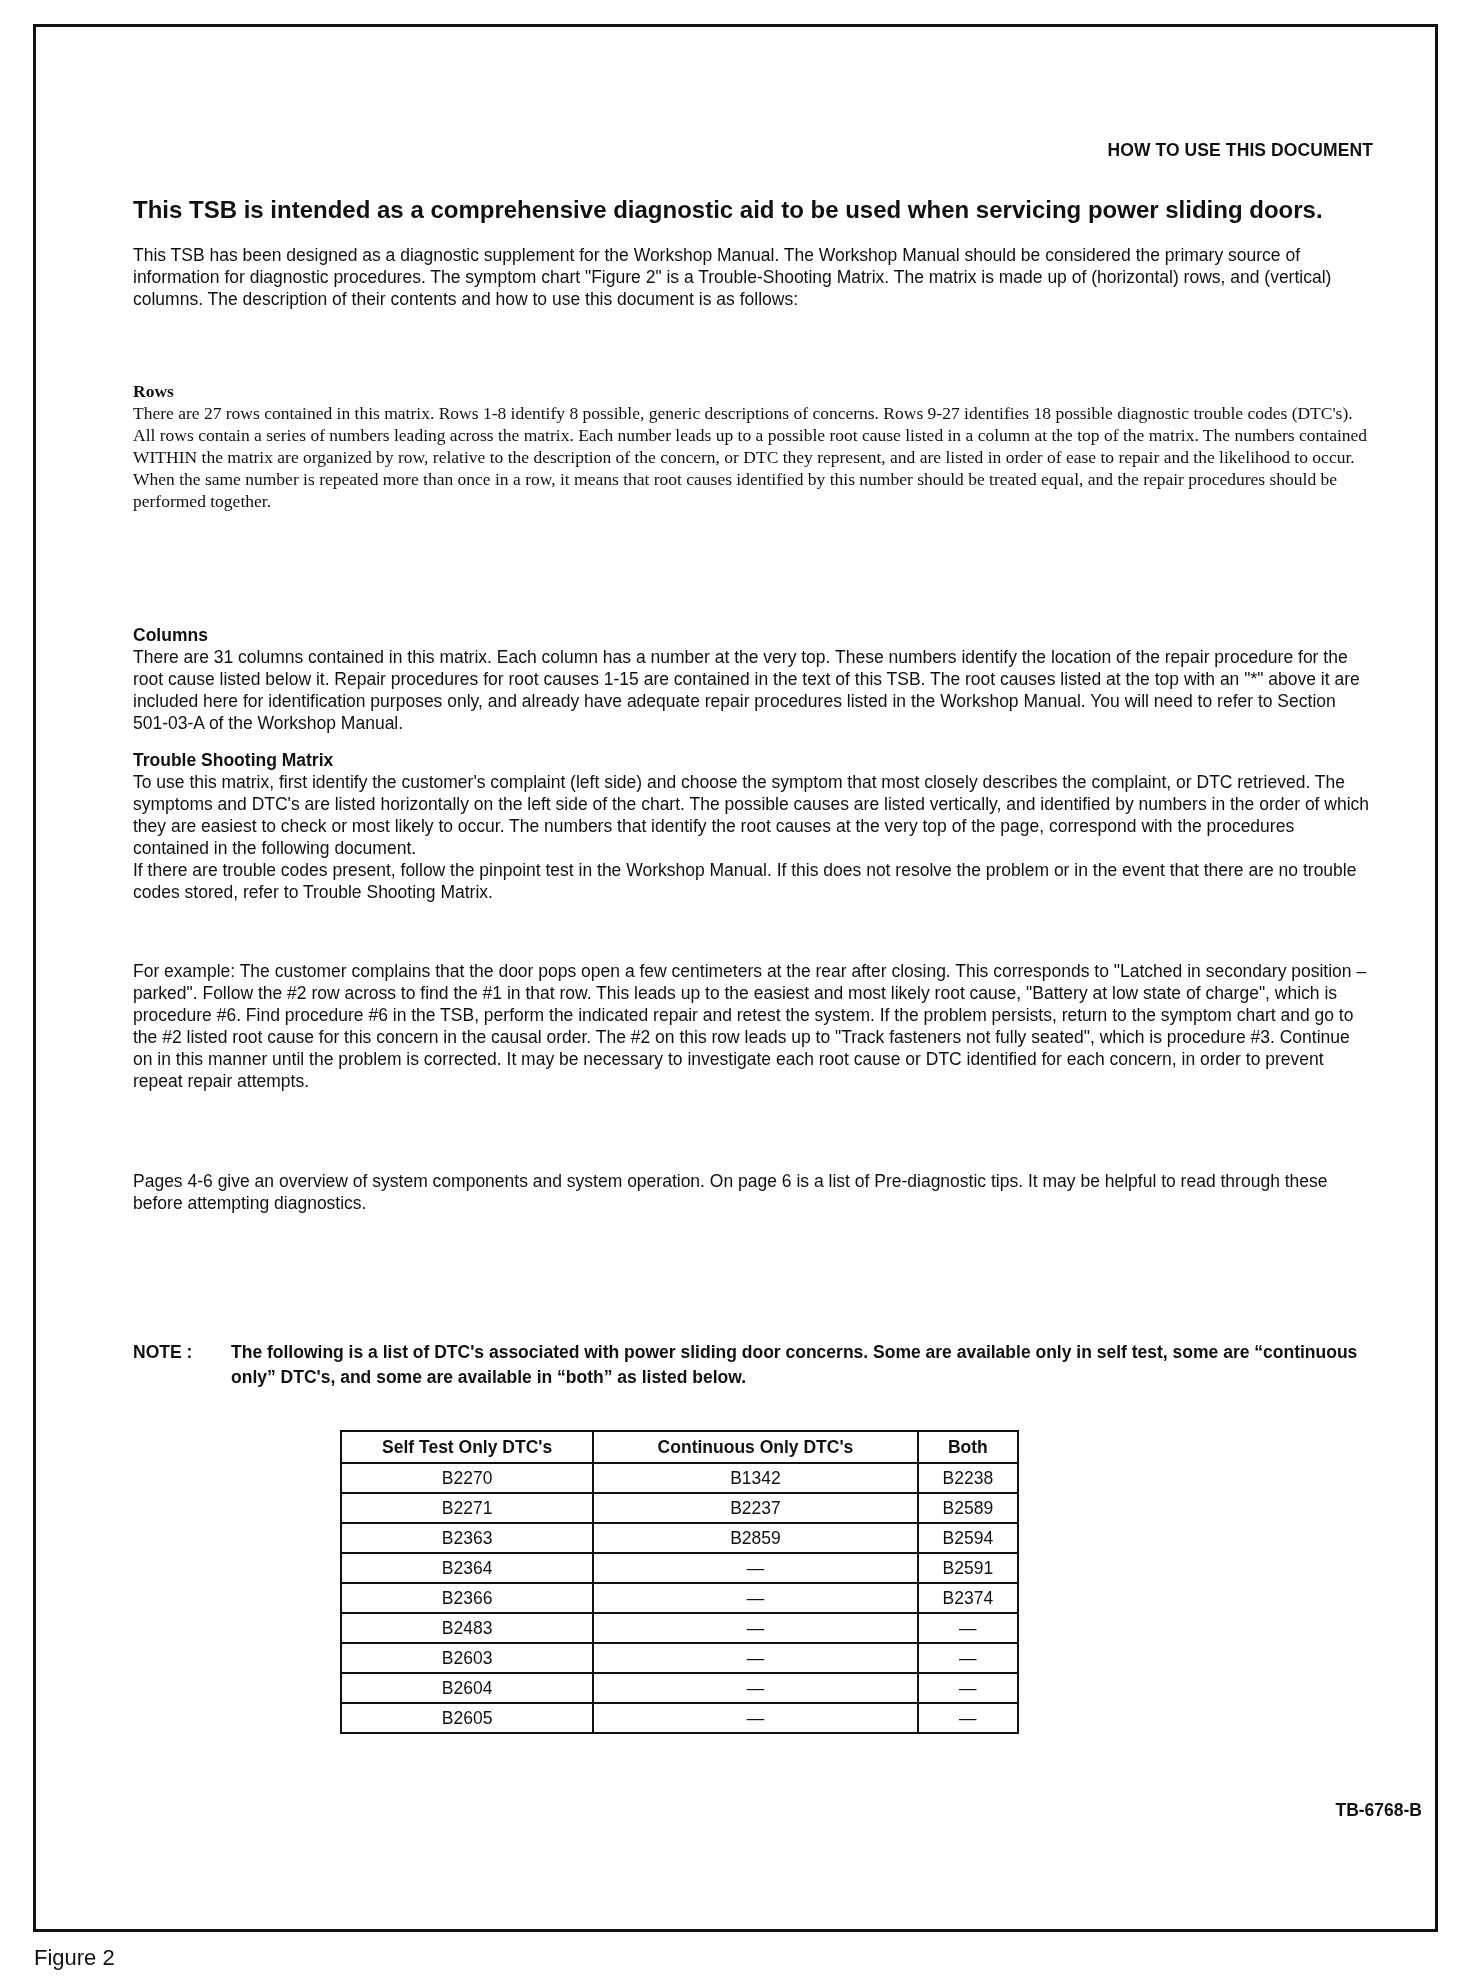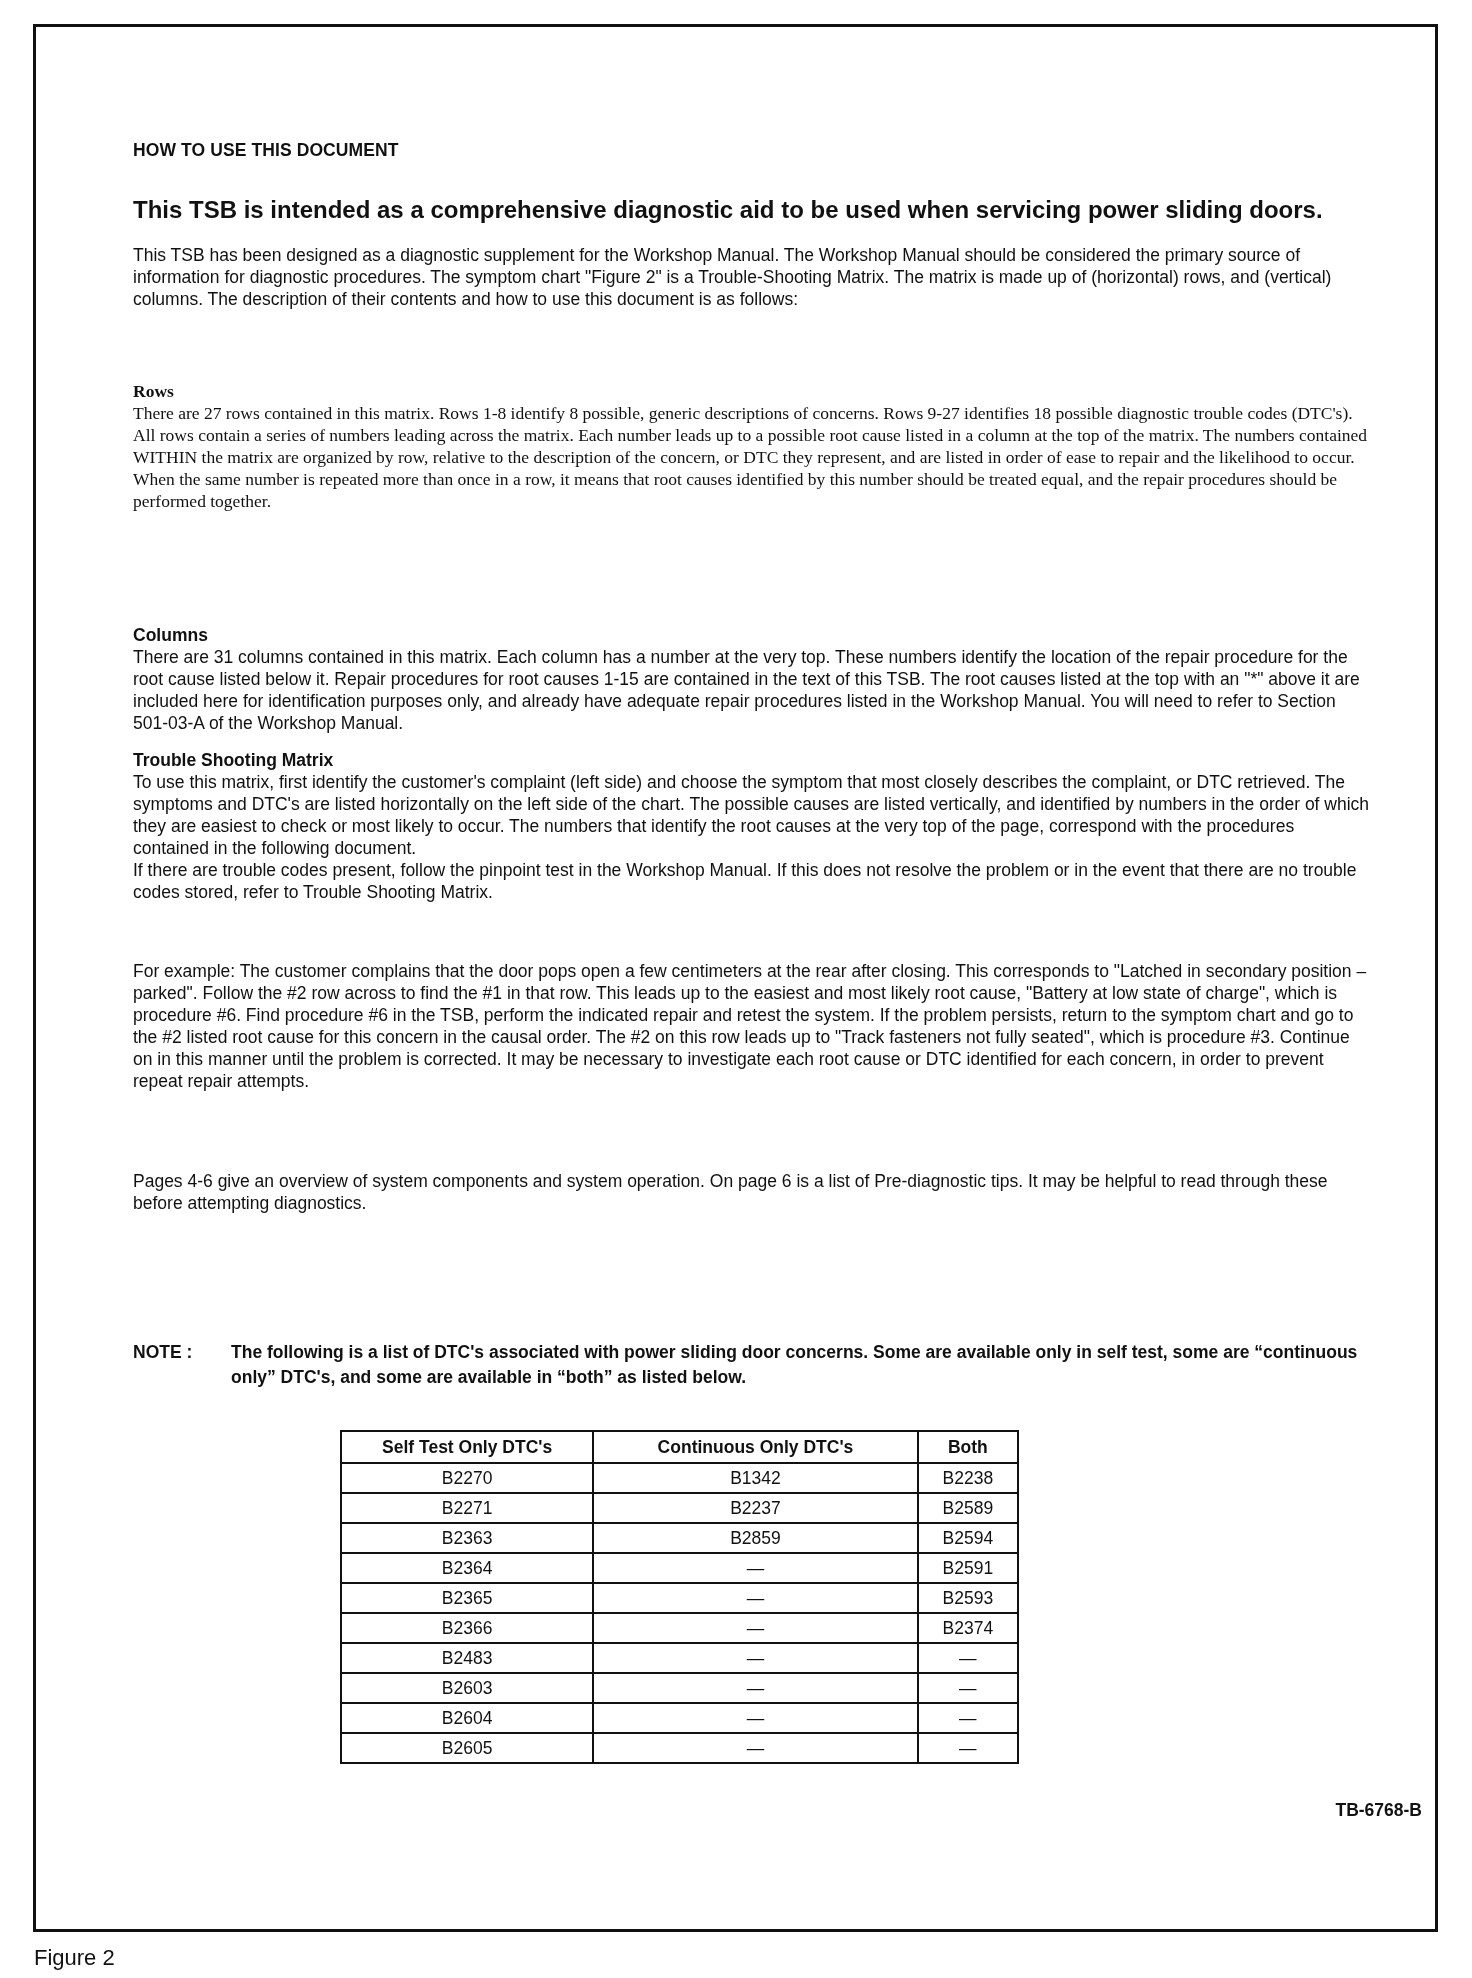"HOW TO USE THIS DOCUMENT" .doc-title { text-align: left -> right }
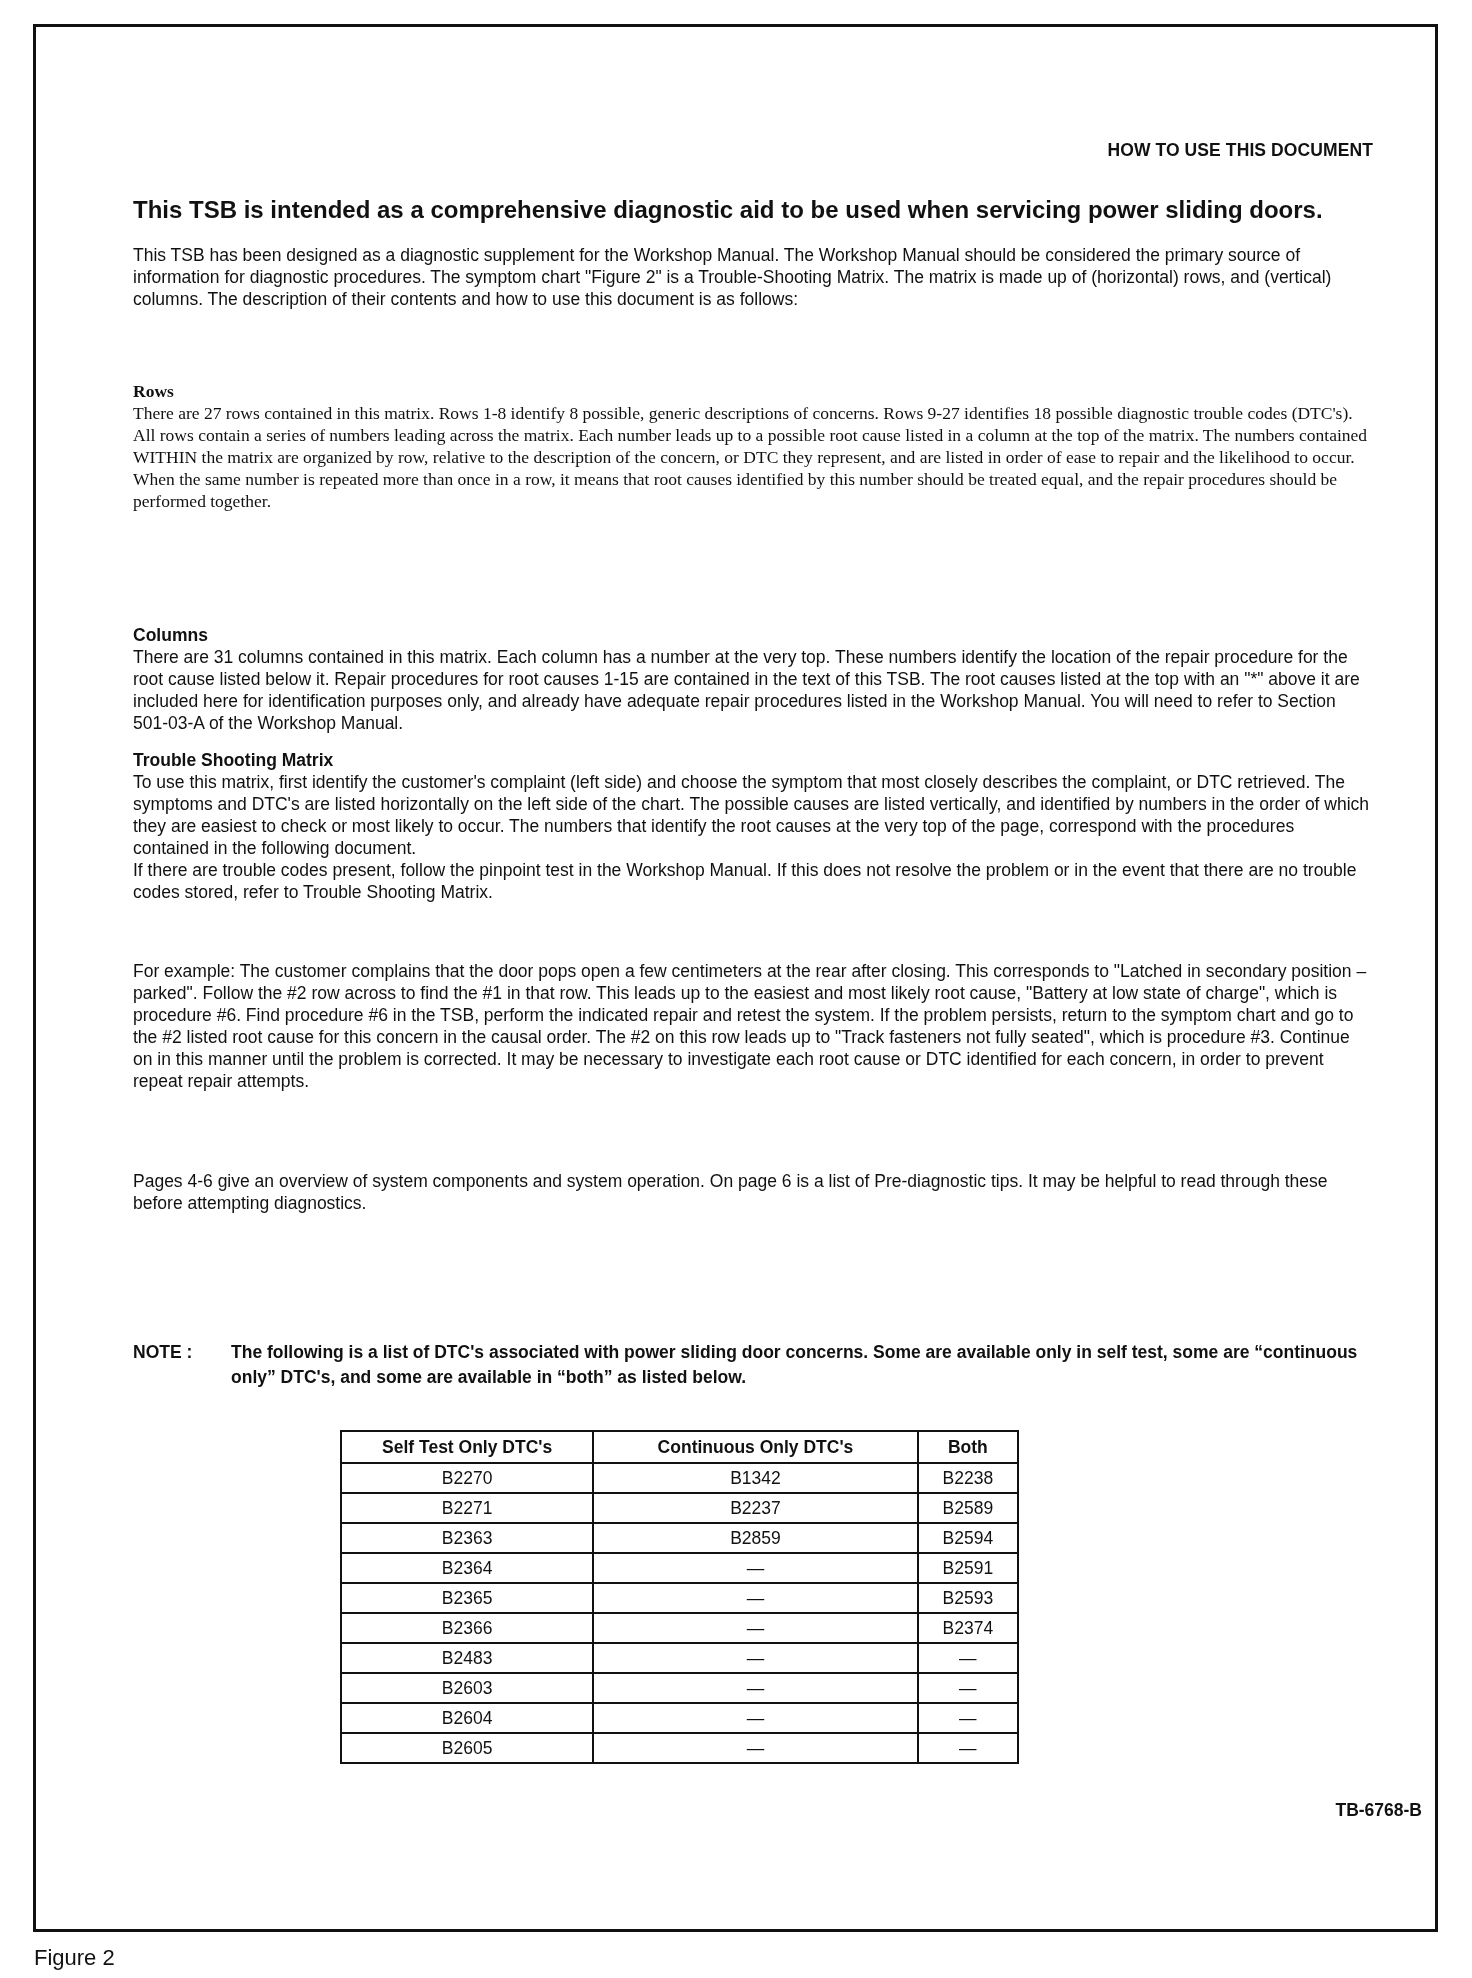"B2365" tr { html: <tr> <td>B2365</td> <td>—</td> <td>B2593</td> </tr> -> none }
